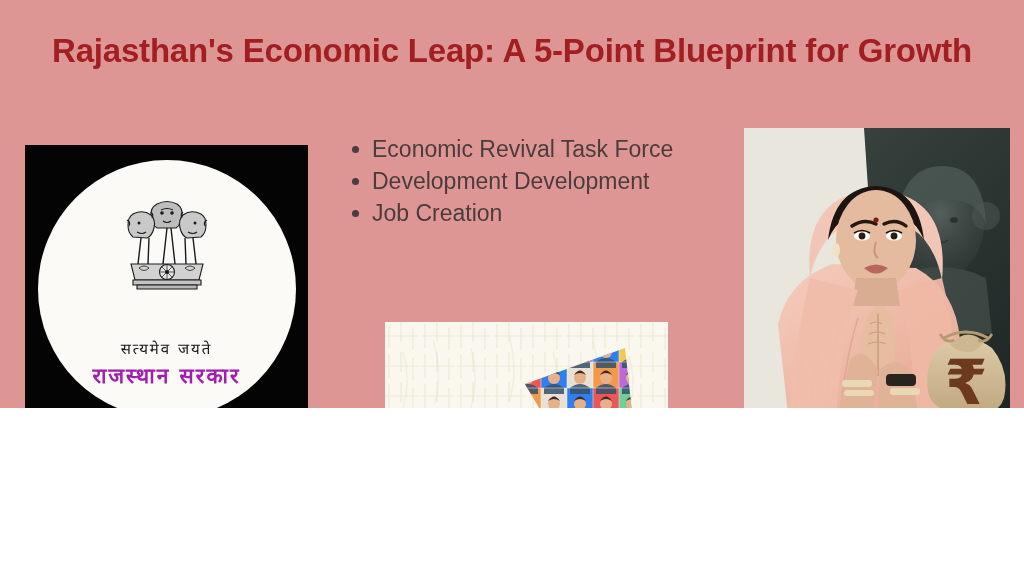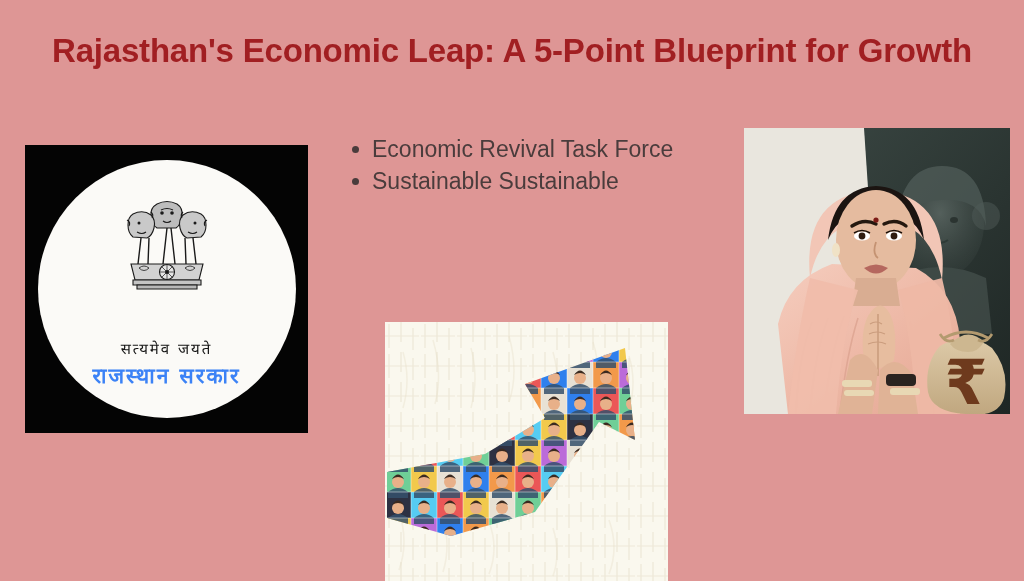"Rajasthan's Economic Leap: A 5-Point" #slide { height: 581px -> 408px }
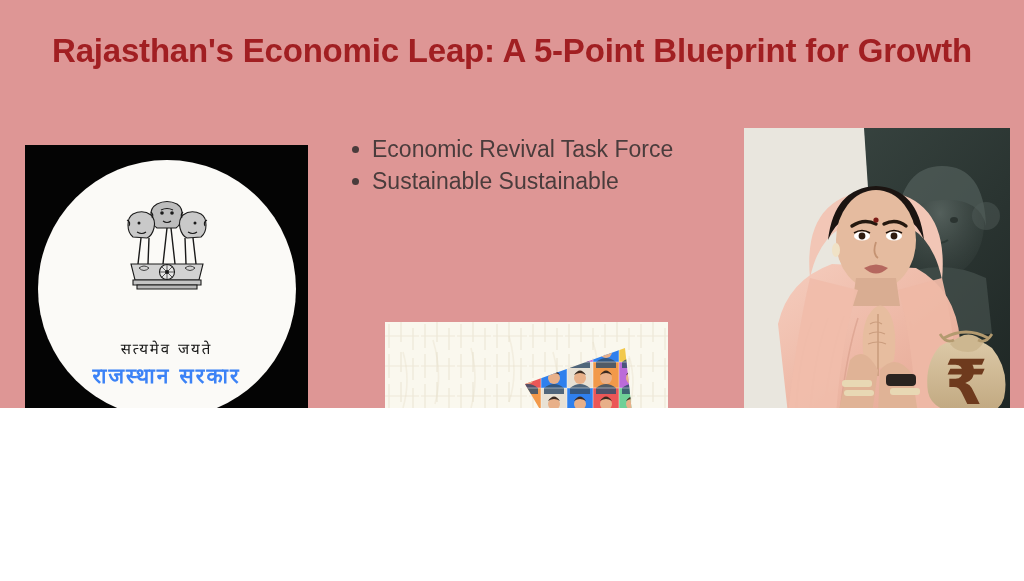"Sustainable Sustainable" span.bullet-label { text: Sustainable Sustainable -> Development Development }
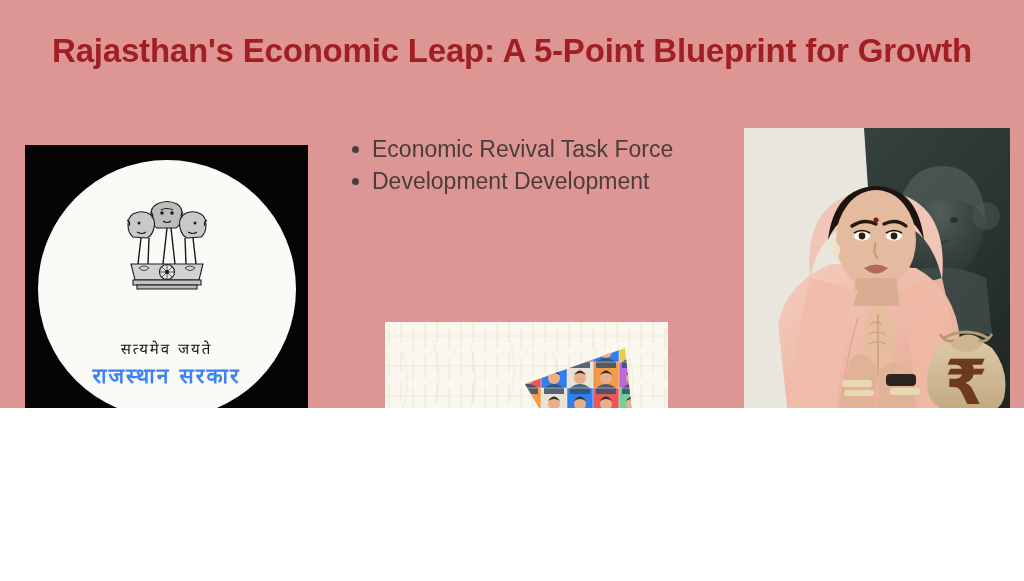"Job Creation" div.bullet-row { html: none -> <div> <span></span> <span>Job Creation</span> </div> }
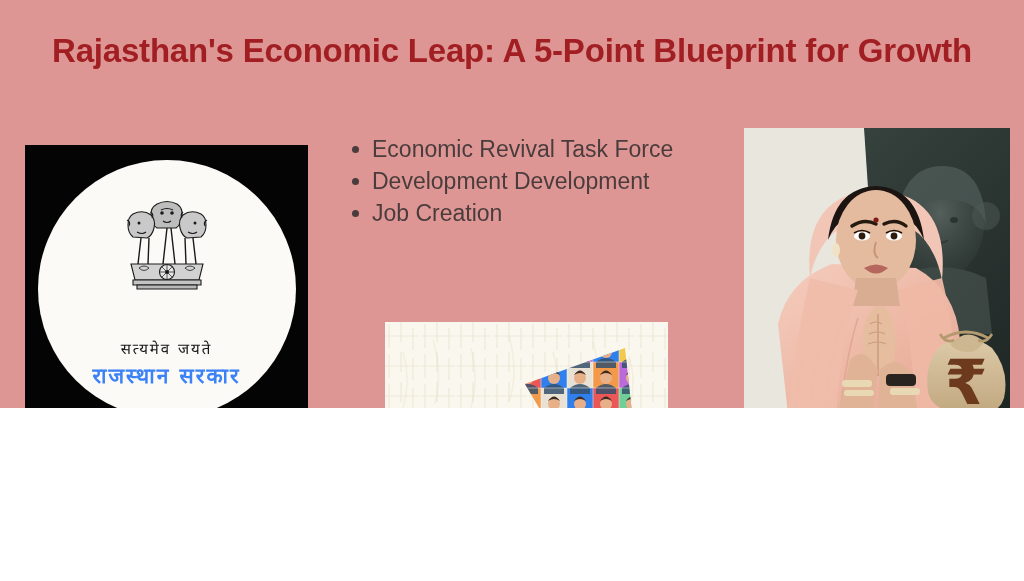"राजस्थान सरकार" .emblem-text-raj { color: #3b82f6 -> #a21caf }
